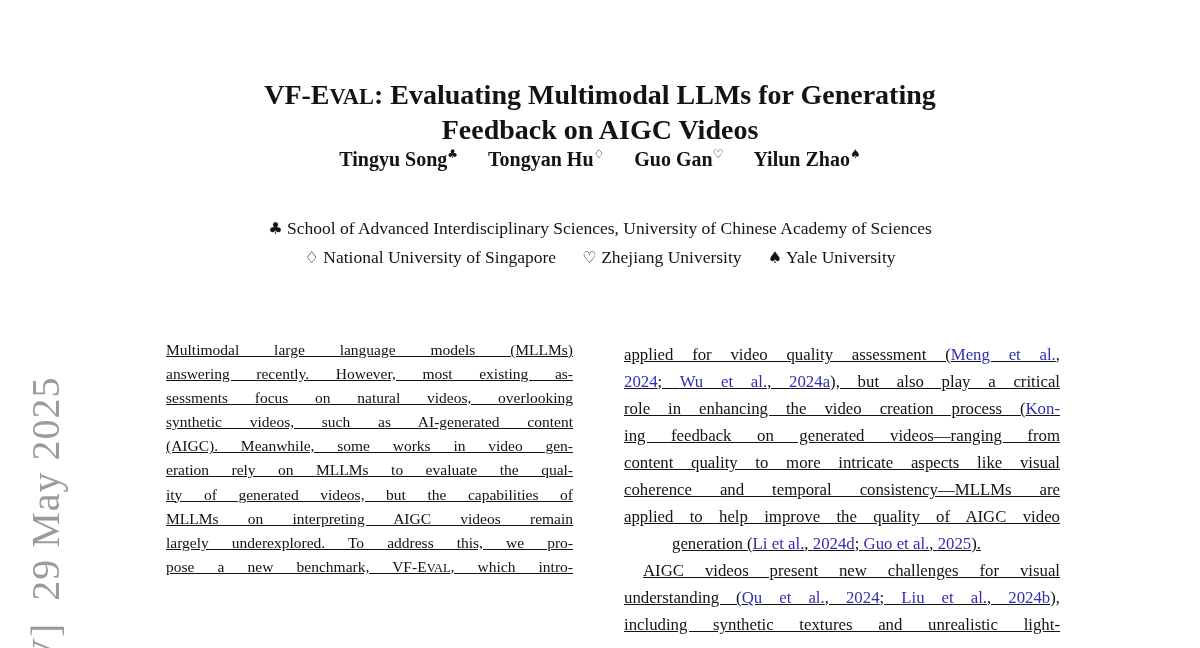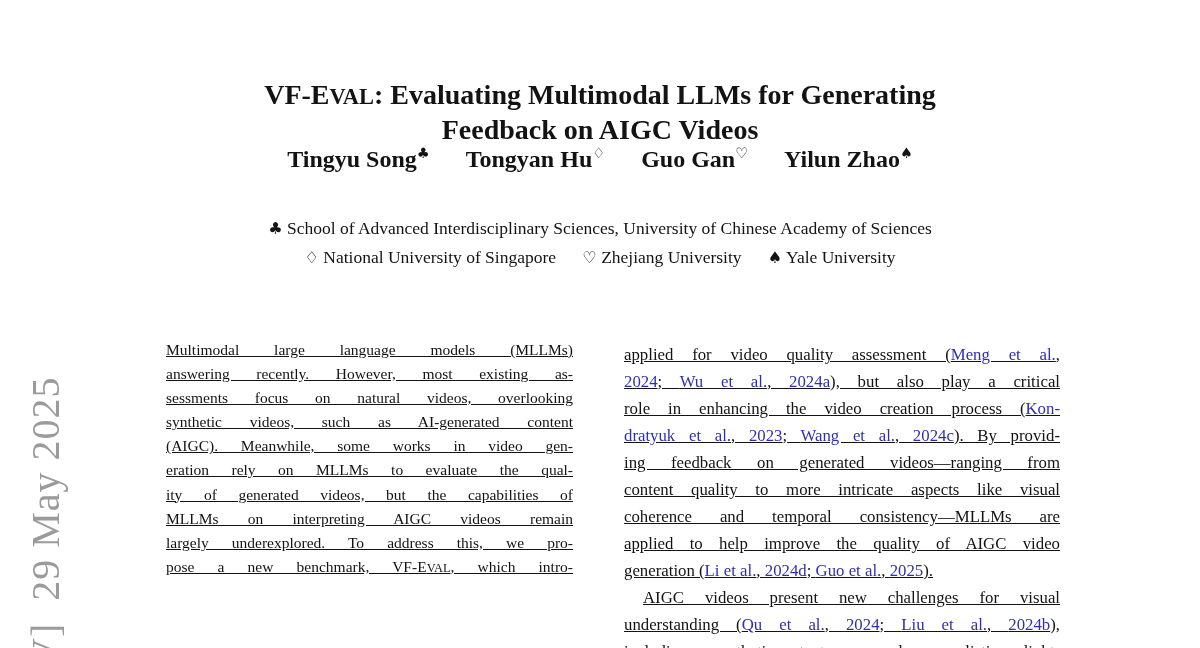"Tingyu Song♣ Tongyan Hu♢ Guo" .authors-line { font-size: 24px -> 20px }
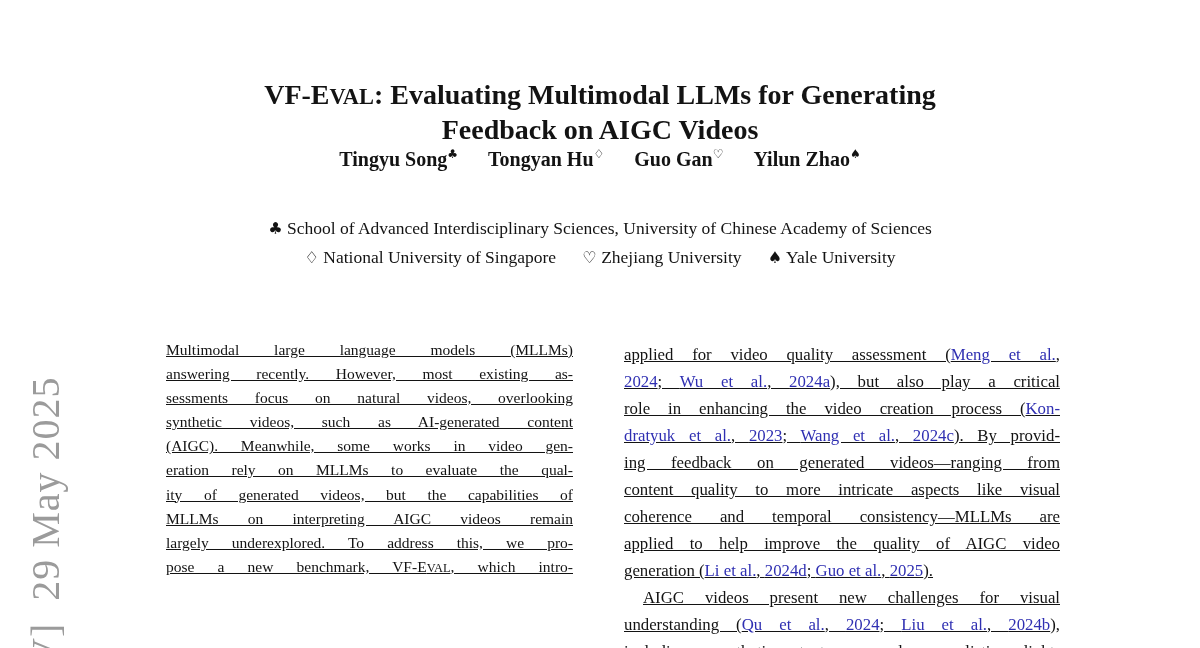"dratyuk et al., 2023; Wang" div.tline { html: <div><span>dratyuk et al.</span><span>, </span><span>2023</span><span>; </span><span>Wang et al.</span><span>, </span><span>2024c</span><span>). By provid-</span></div> -> none }
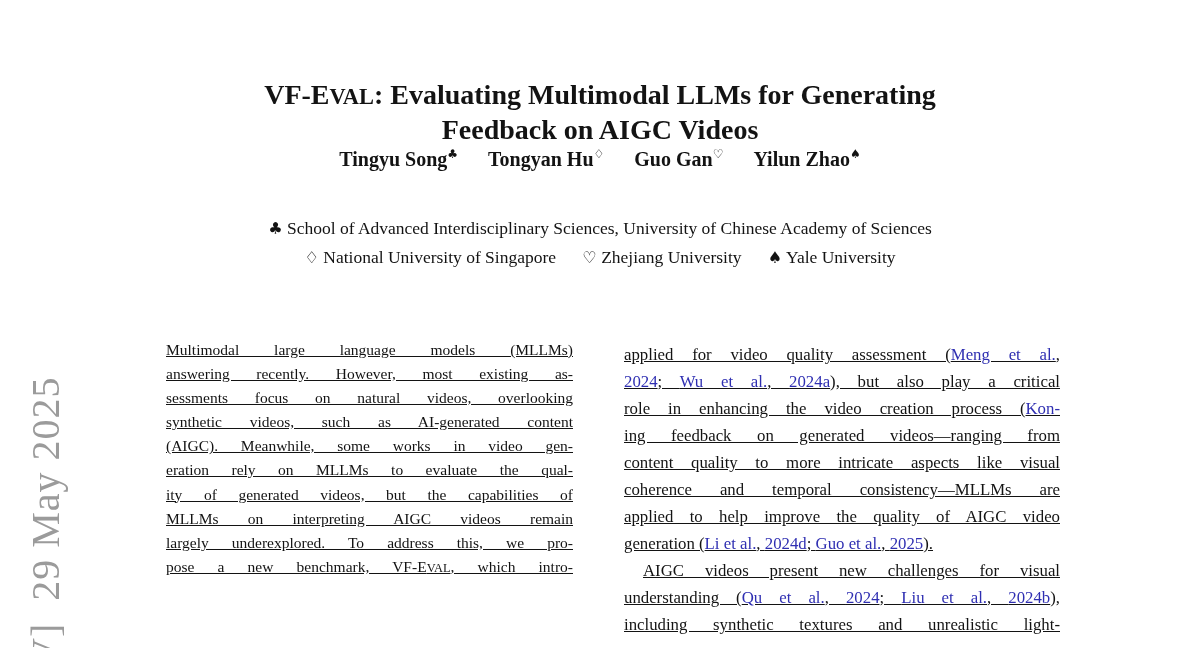"generation (Li et al., 2024d;" .tline.pl { margin-left: none -> 48px }
